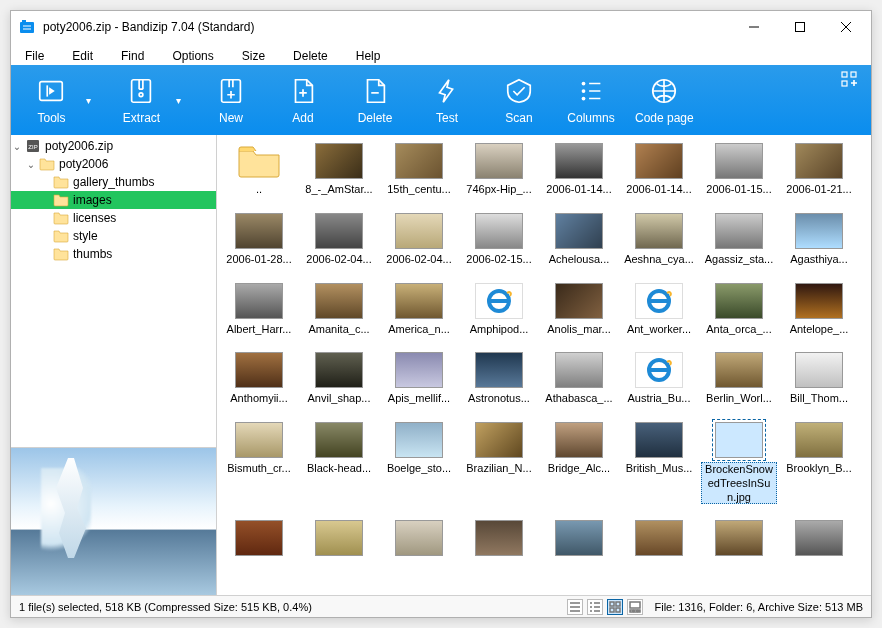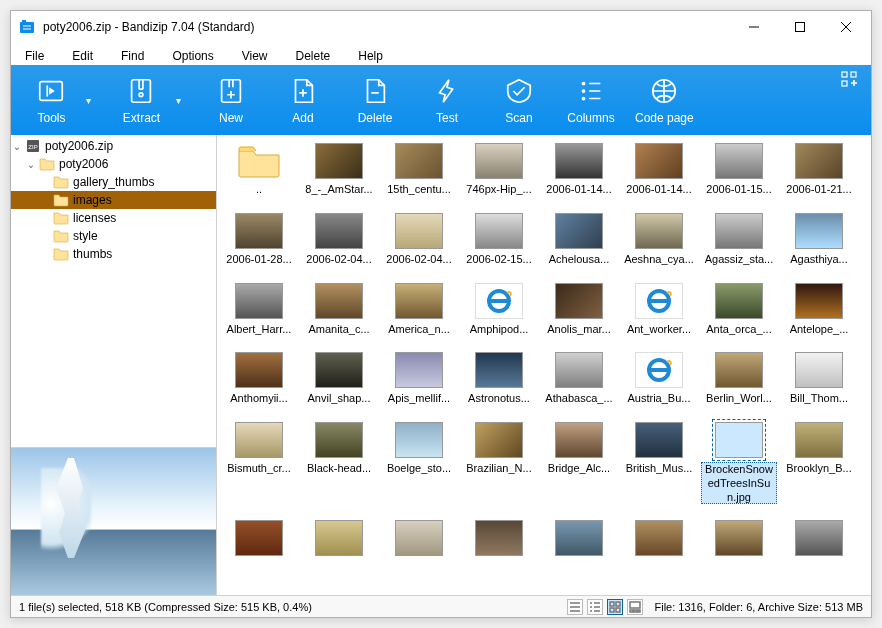"View" span.menu-item { text: View -> Size }
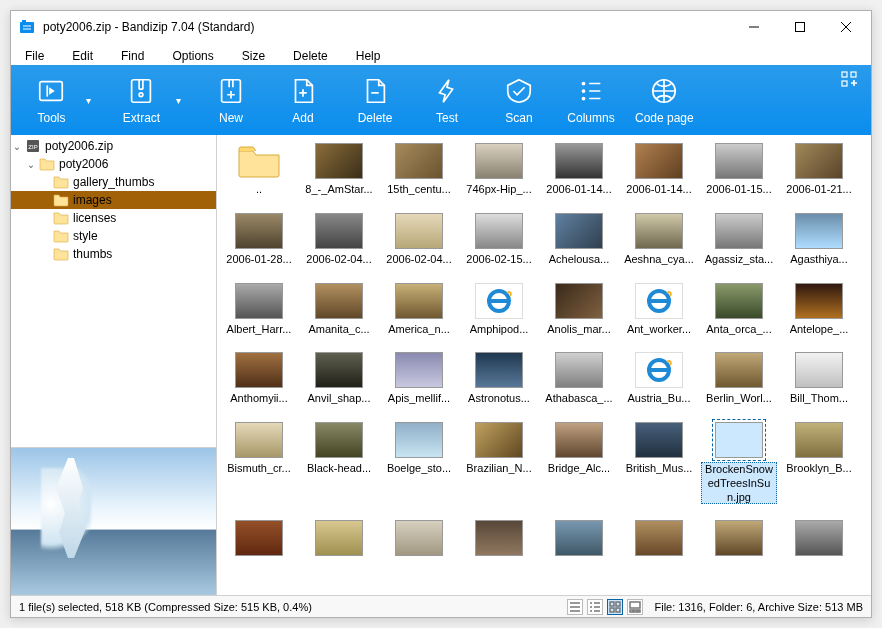"images" .tree-row.selected { background: #a16207 -> #22c55e }
